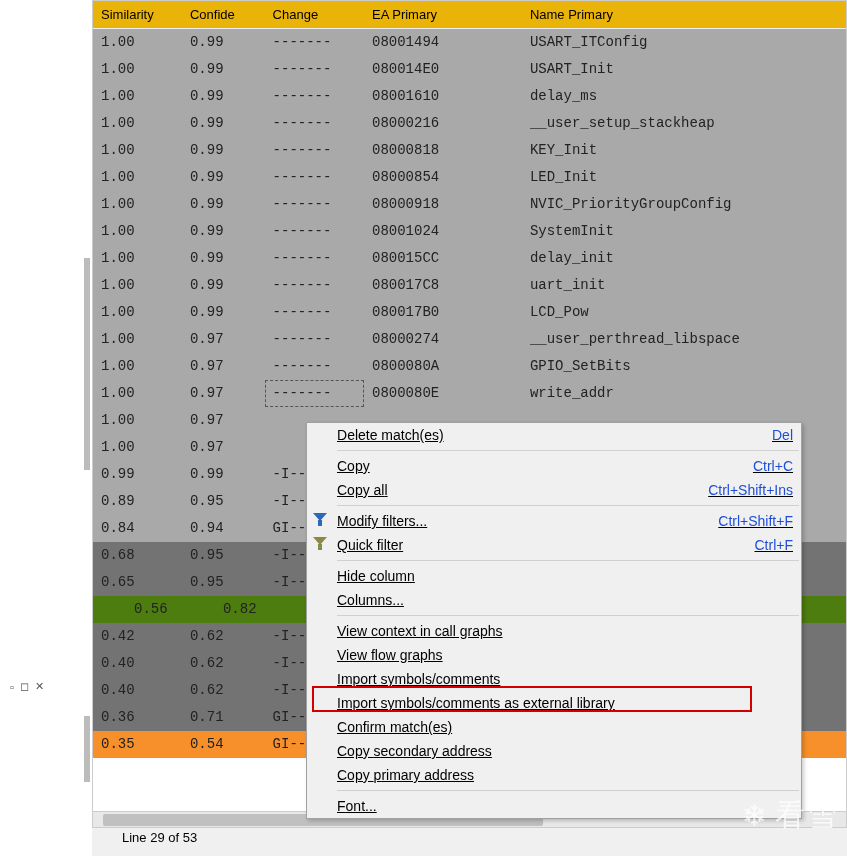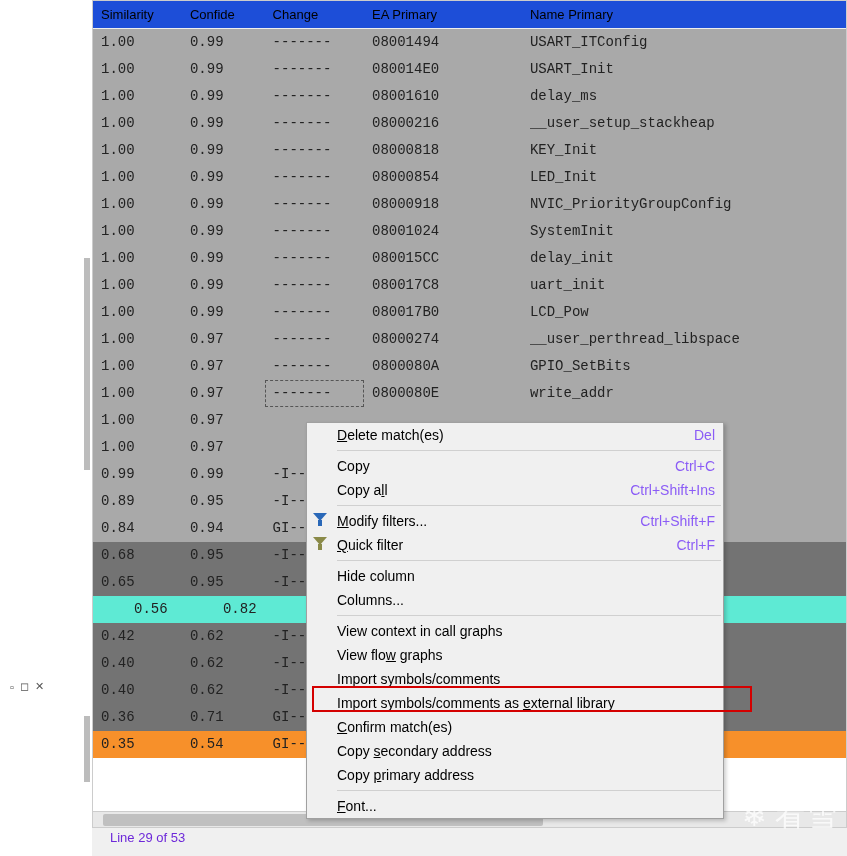"Similarity" .table th { background: #1d4ed8 -> #eab308 }
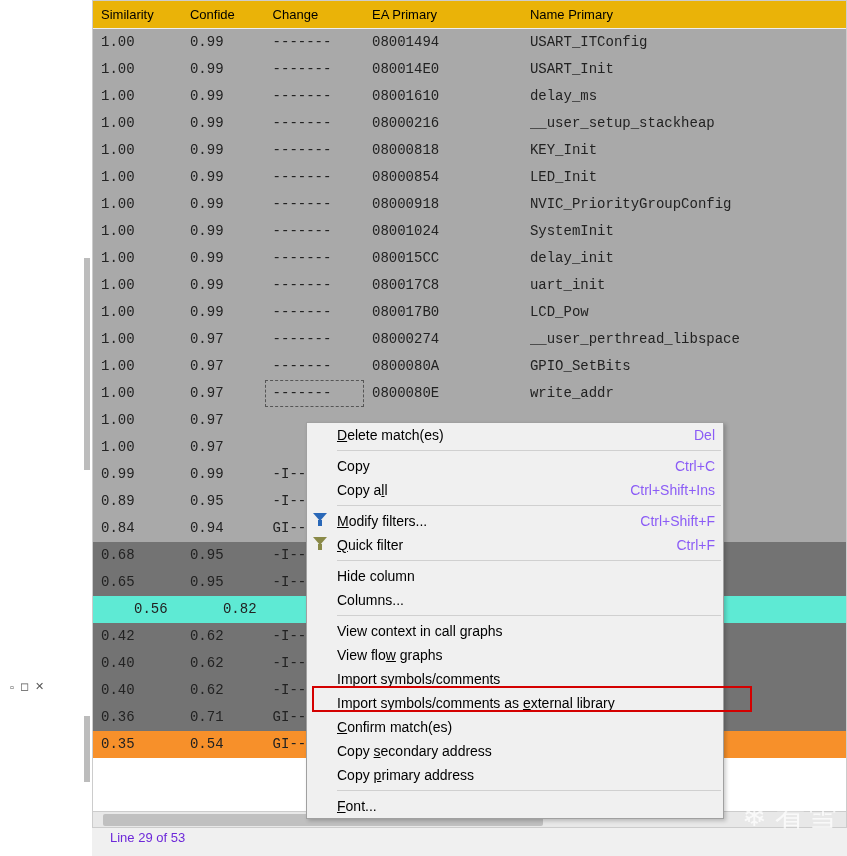"Delete match(es)" .context-menu { text-decoration: none -> underline; width: 418px -> 496px }
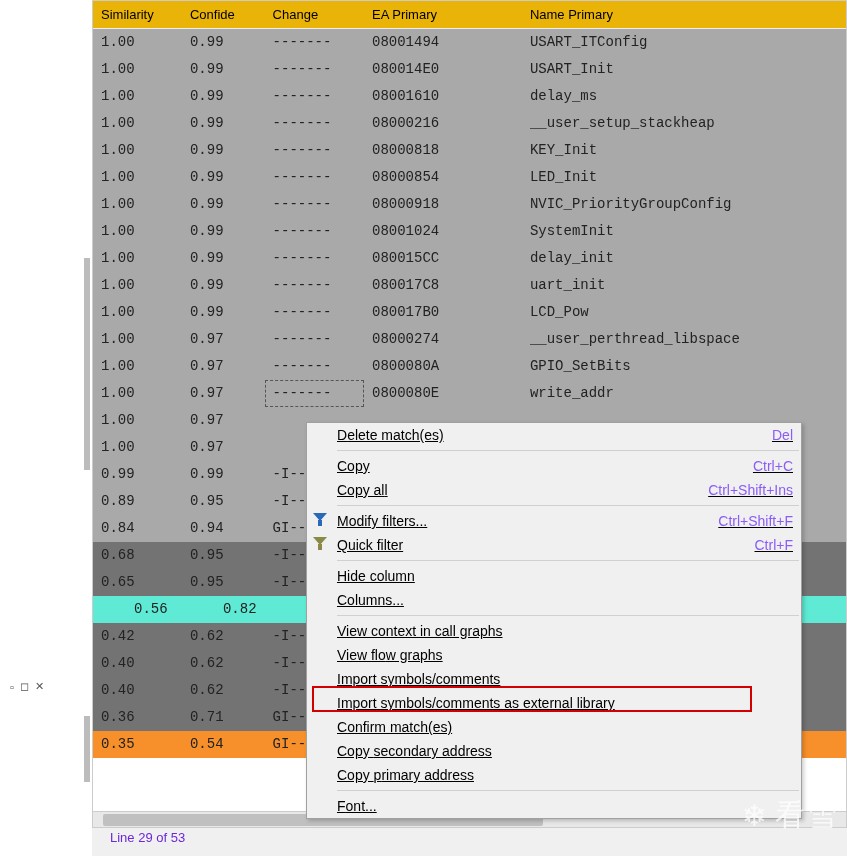"Del" .menu-item .shortcut { color: #8b5cf6 -> #1d4ed8 }
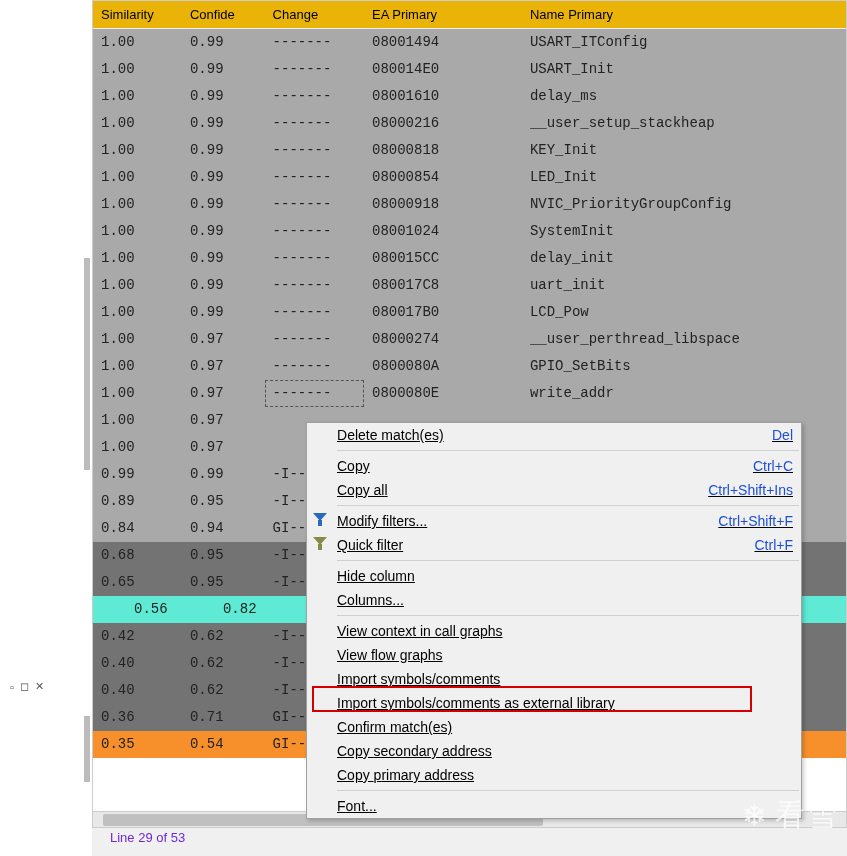"0.56" tr.r-gold td { background: #5eead4 -> #4d7c0f }
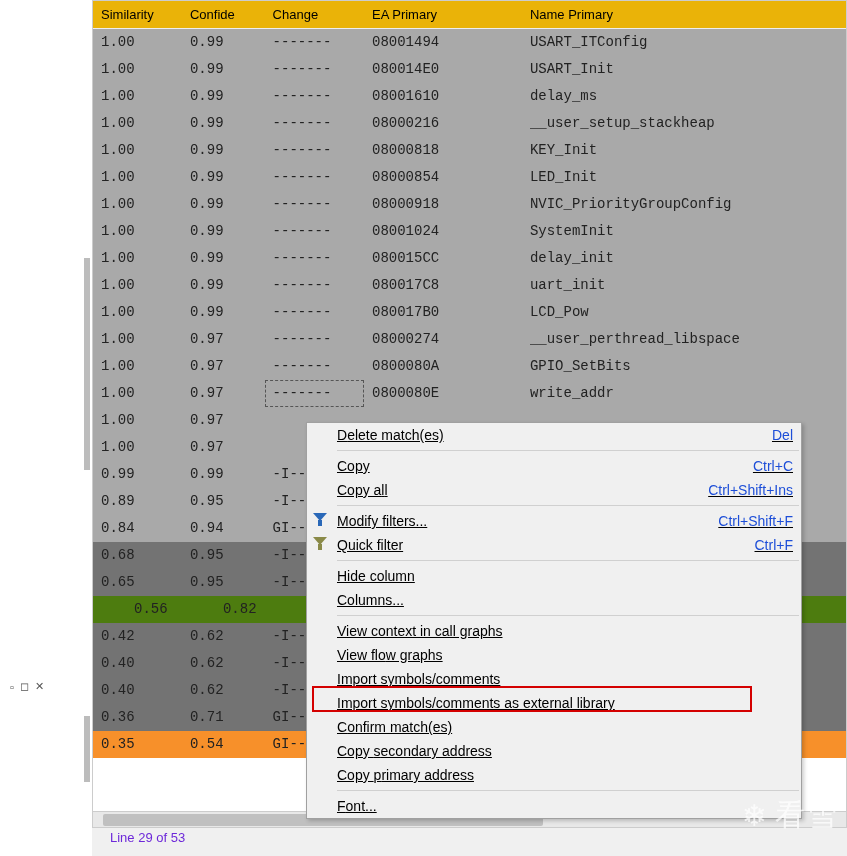"Line 29 of 53" .status-bar { color: #6d28d9 -> #000000; padding: 2px 18px -> 2px 30px }
